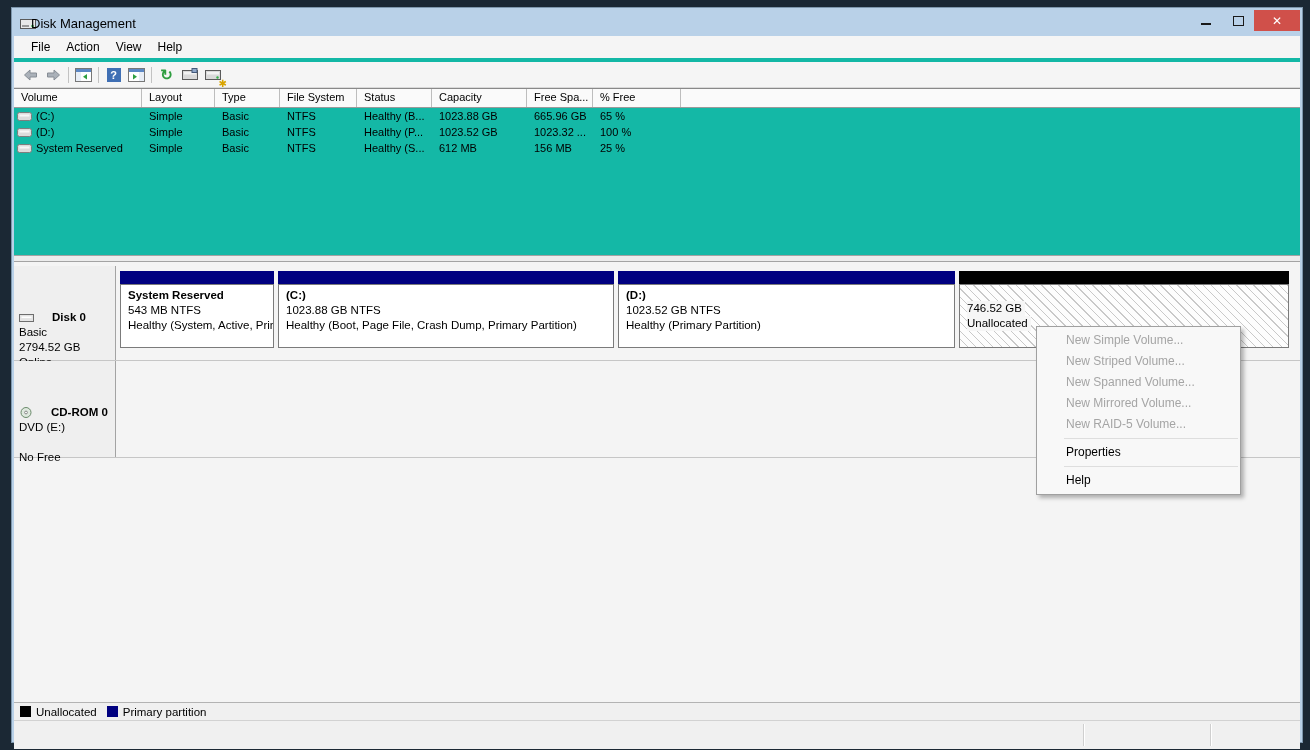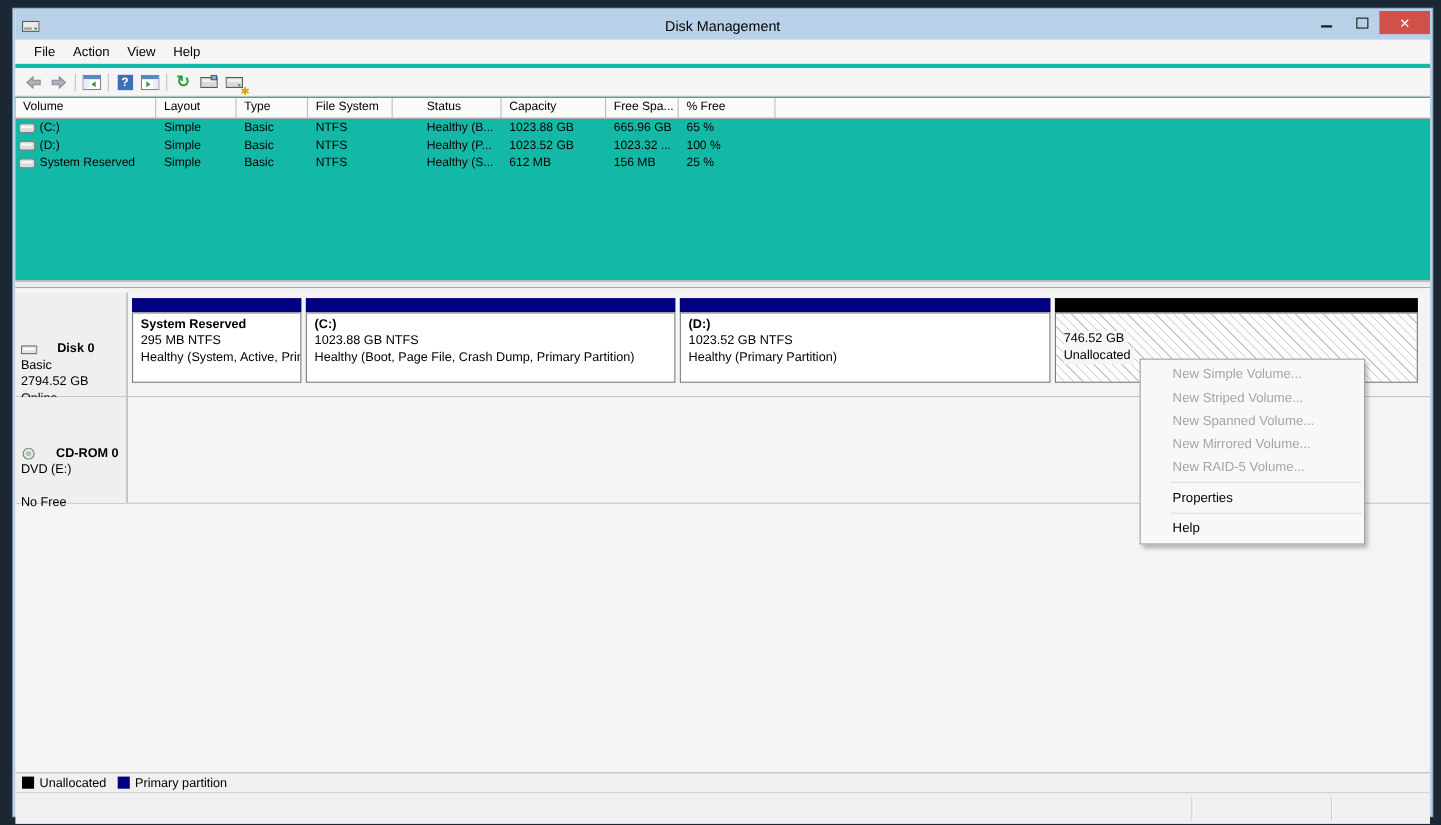"Disk Management" .title-text { left: 0 -> 17px; text-align: center -> none }
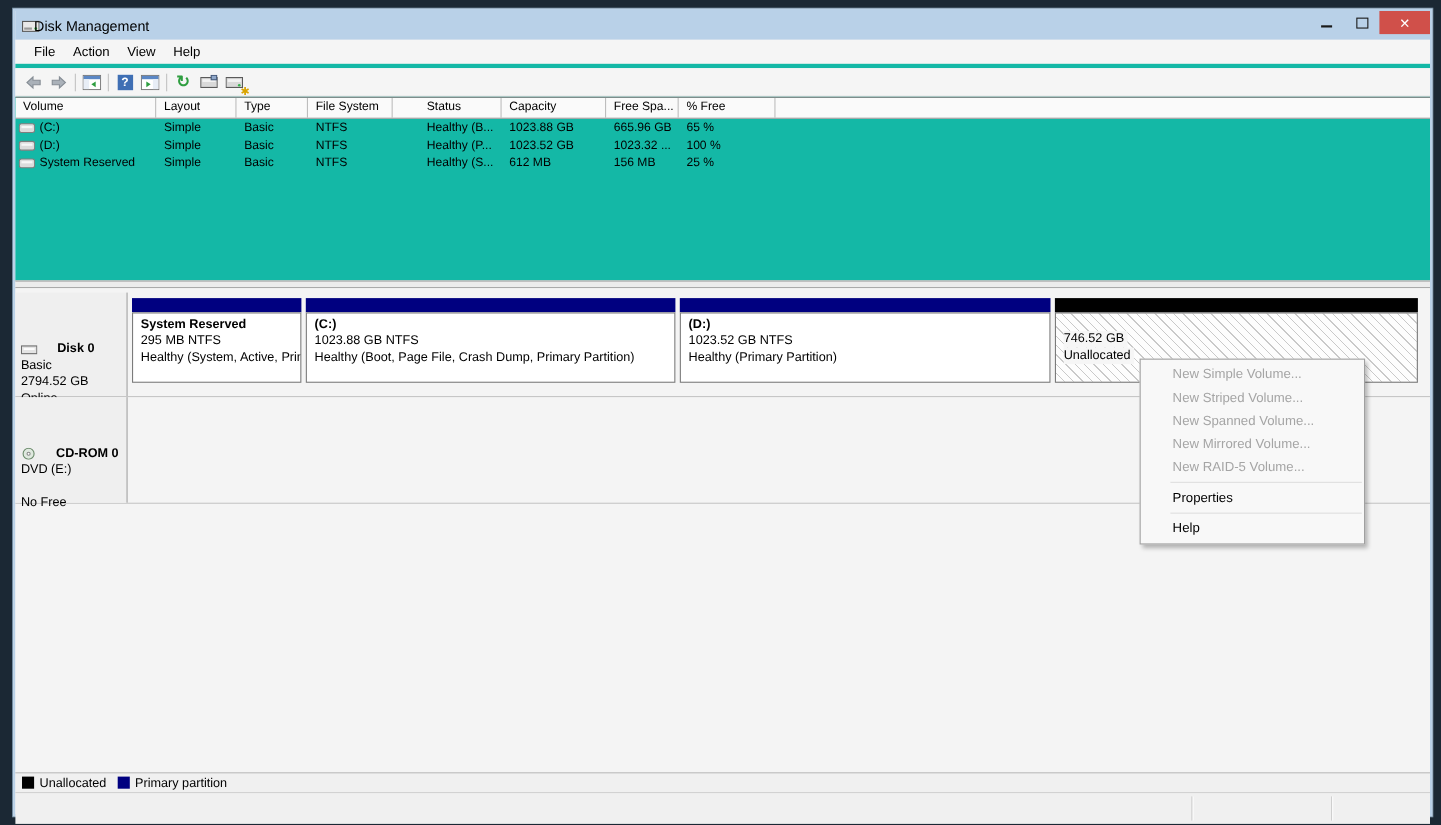"Status" .c4 { margin-left: 24px -> none }
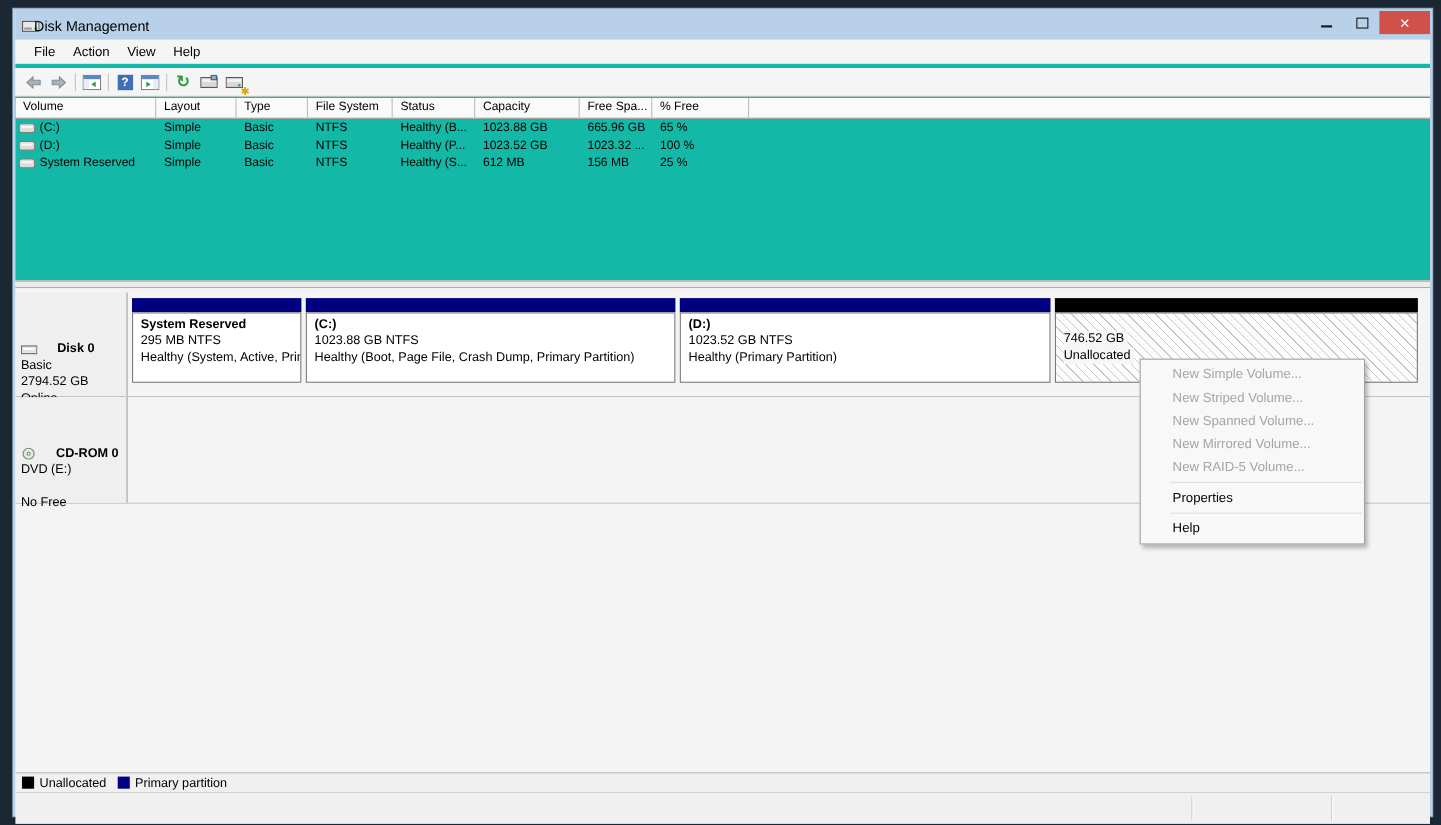"295 MB NTFS" div { text: 295 -> 543 }
